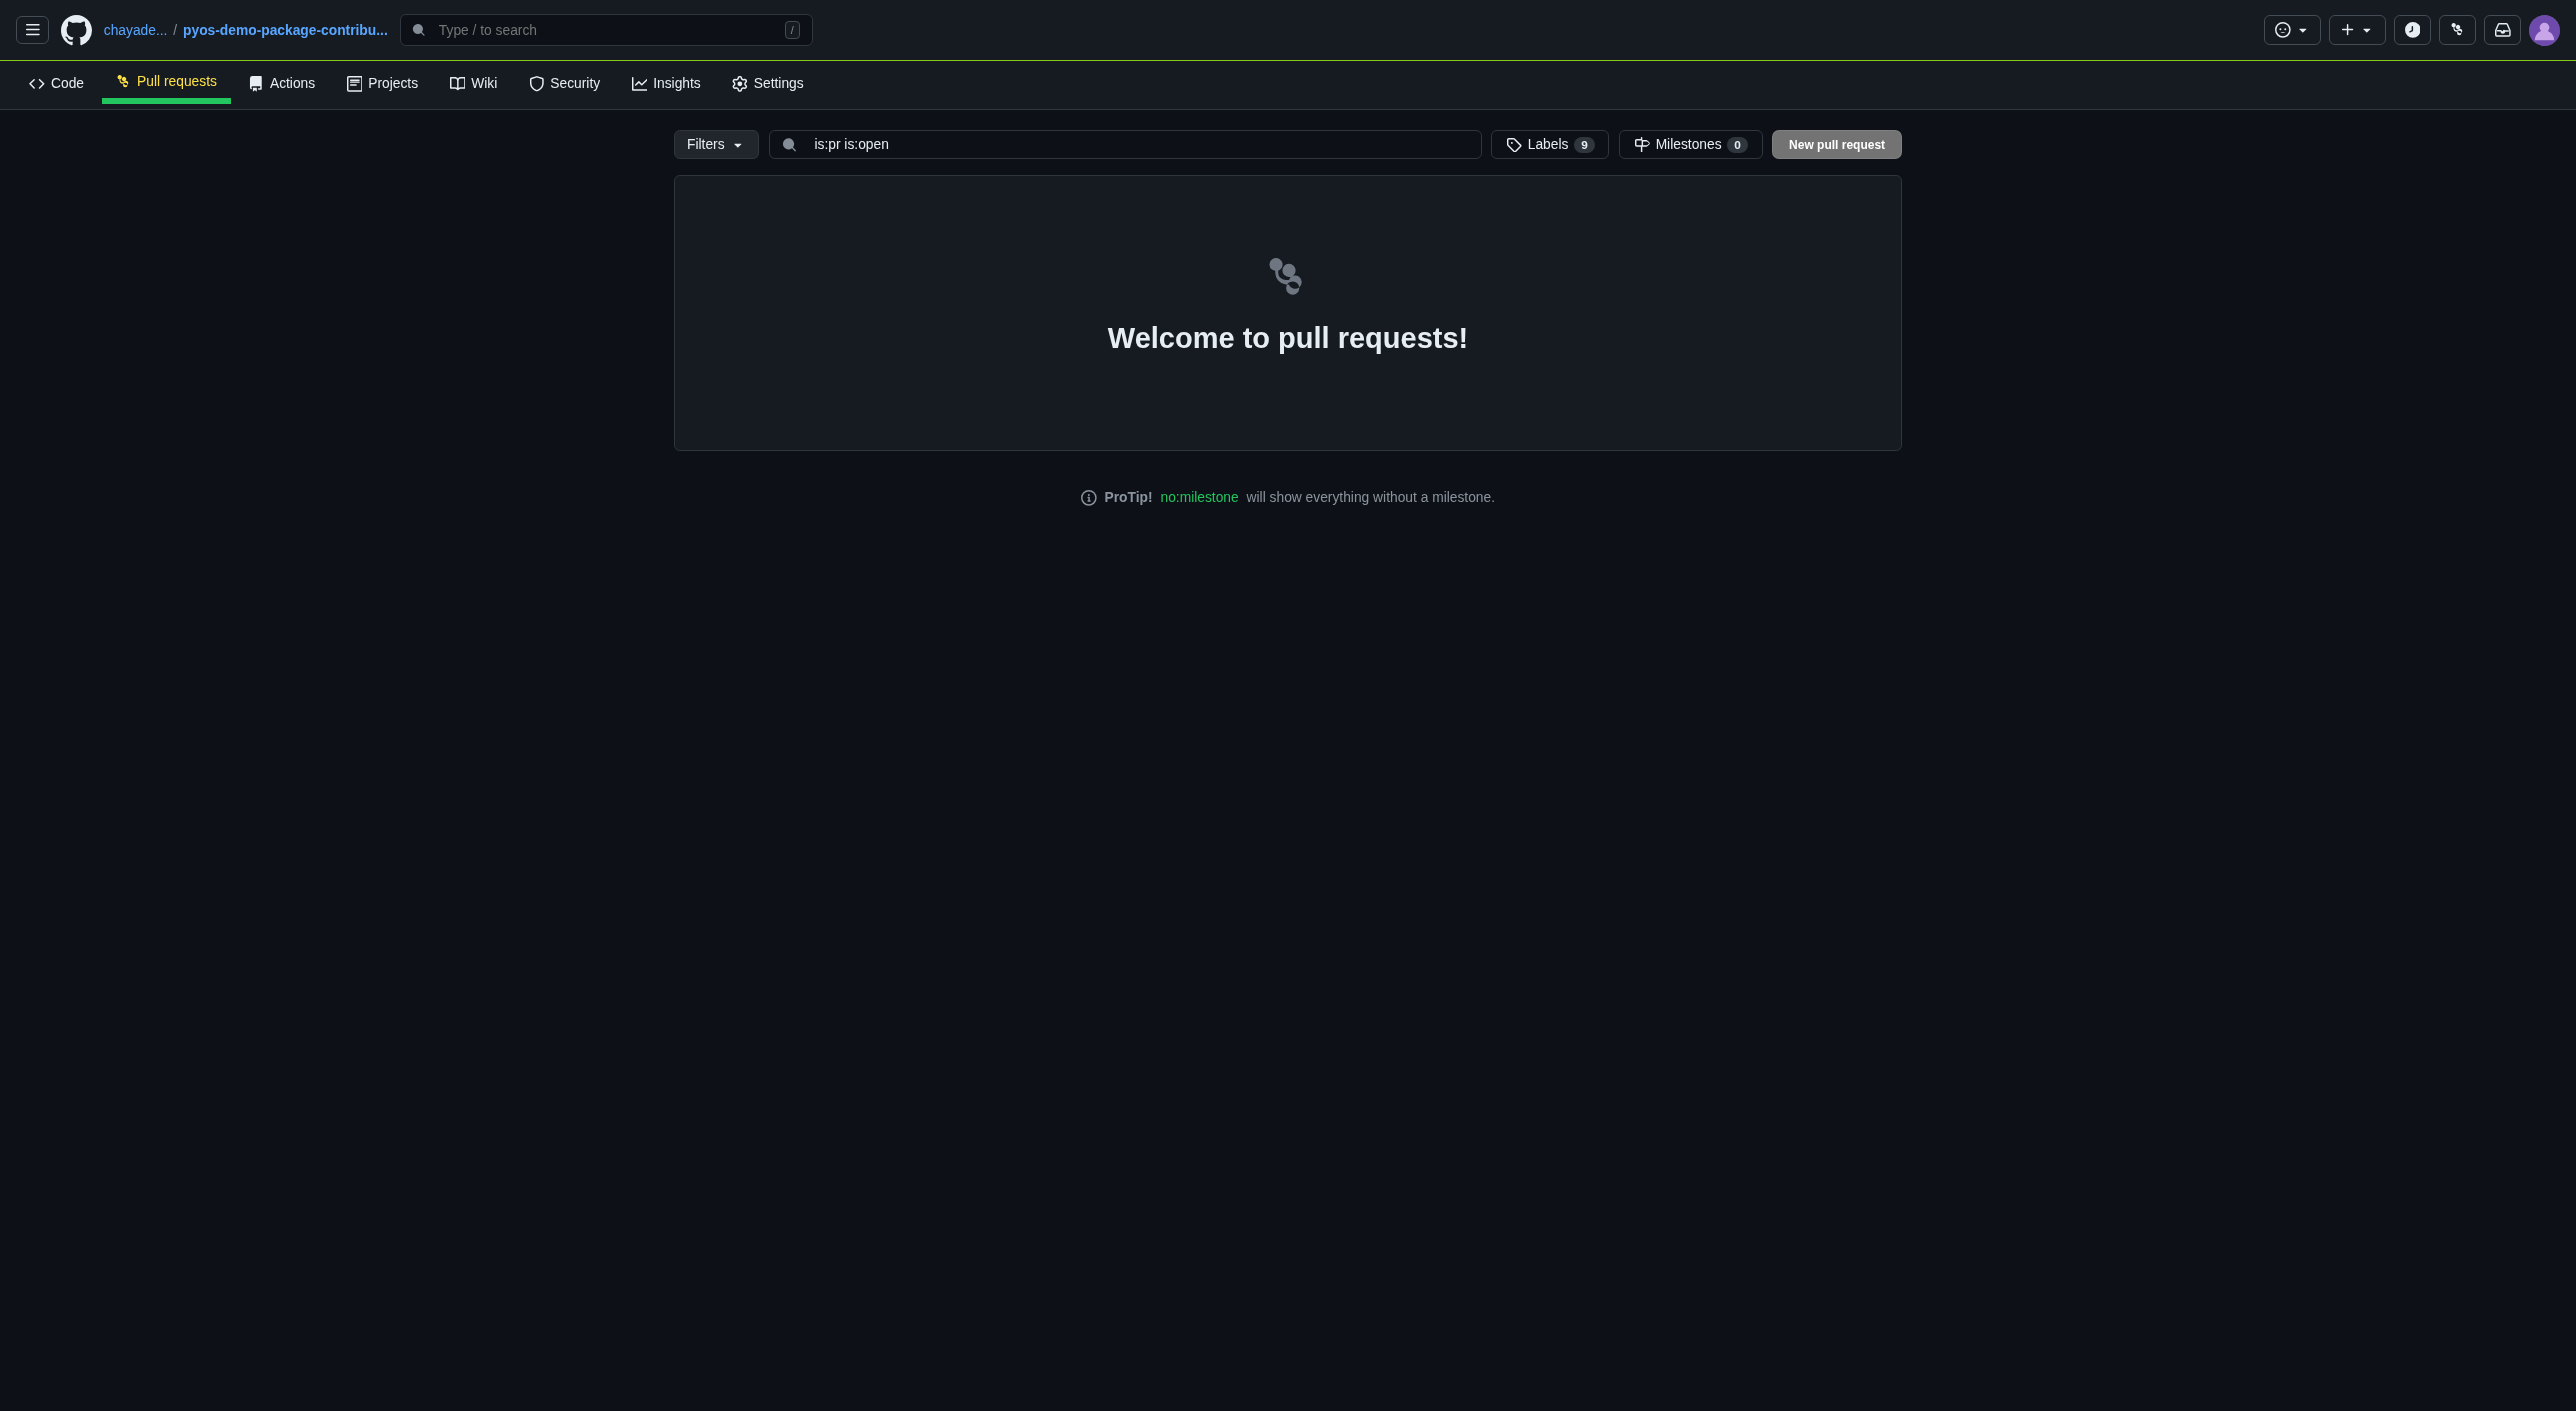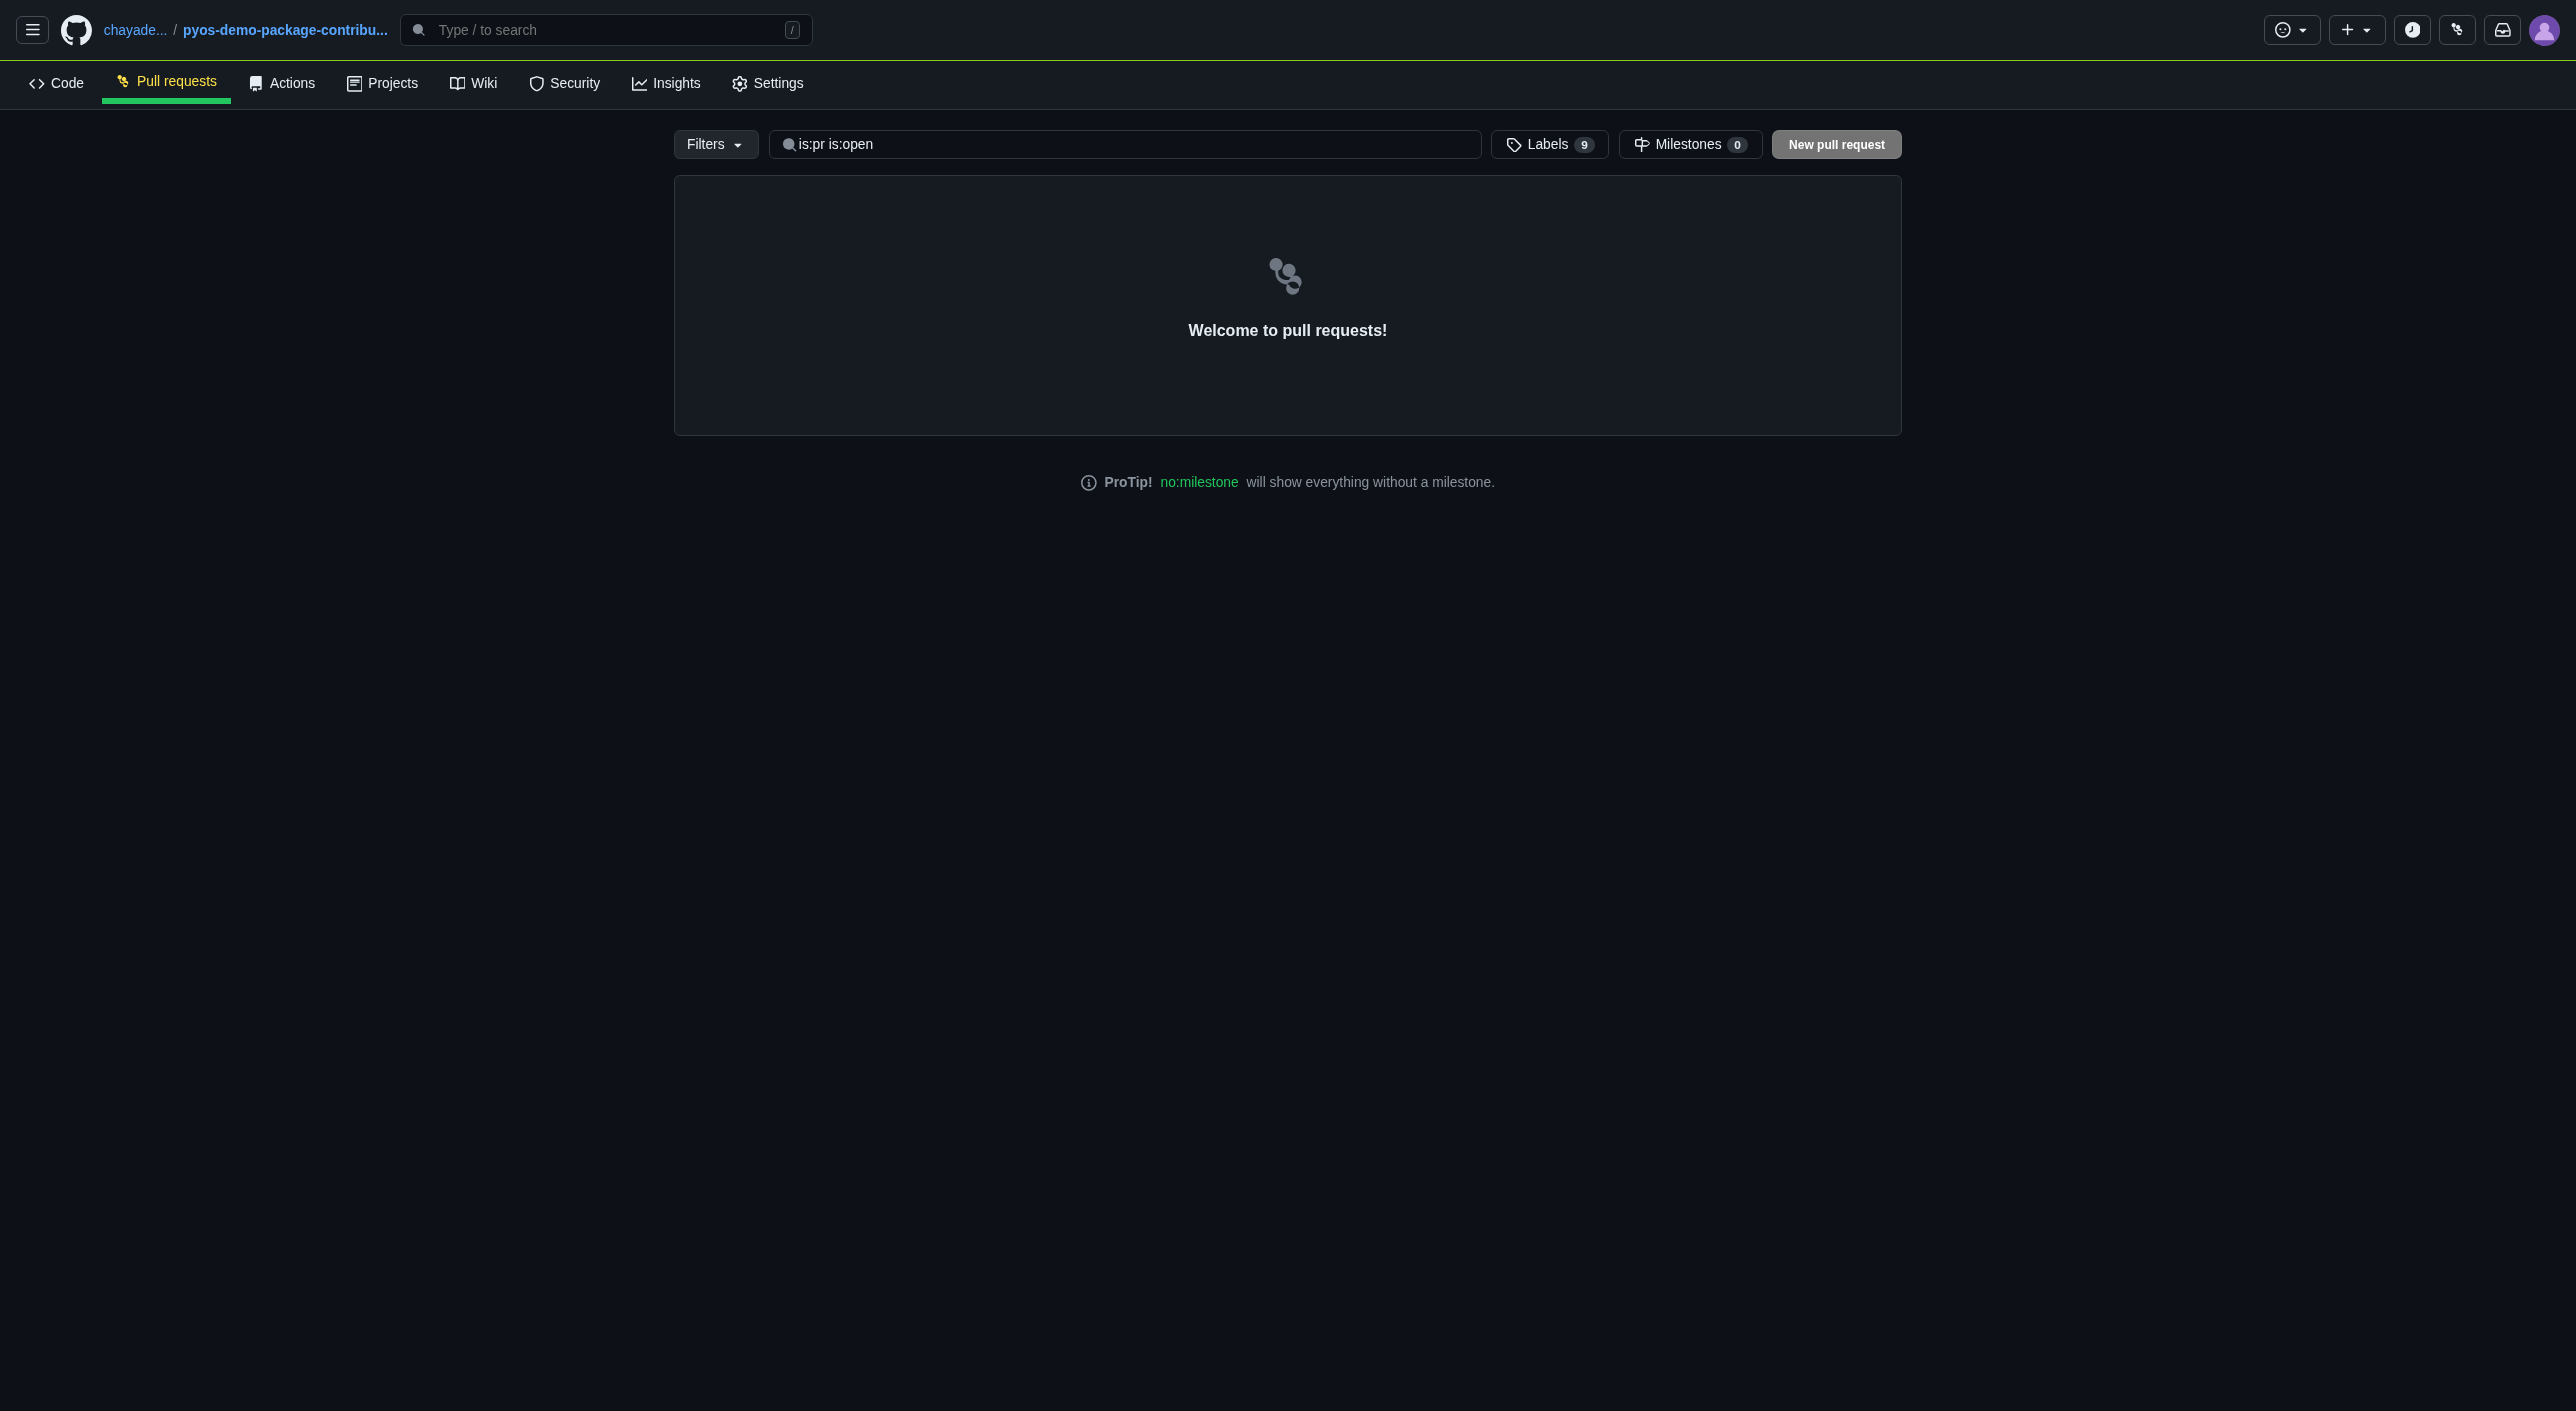"is:pr is:open" .search-filter { gap: 2px -> 18px }
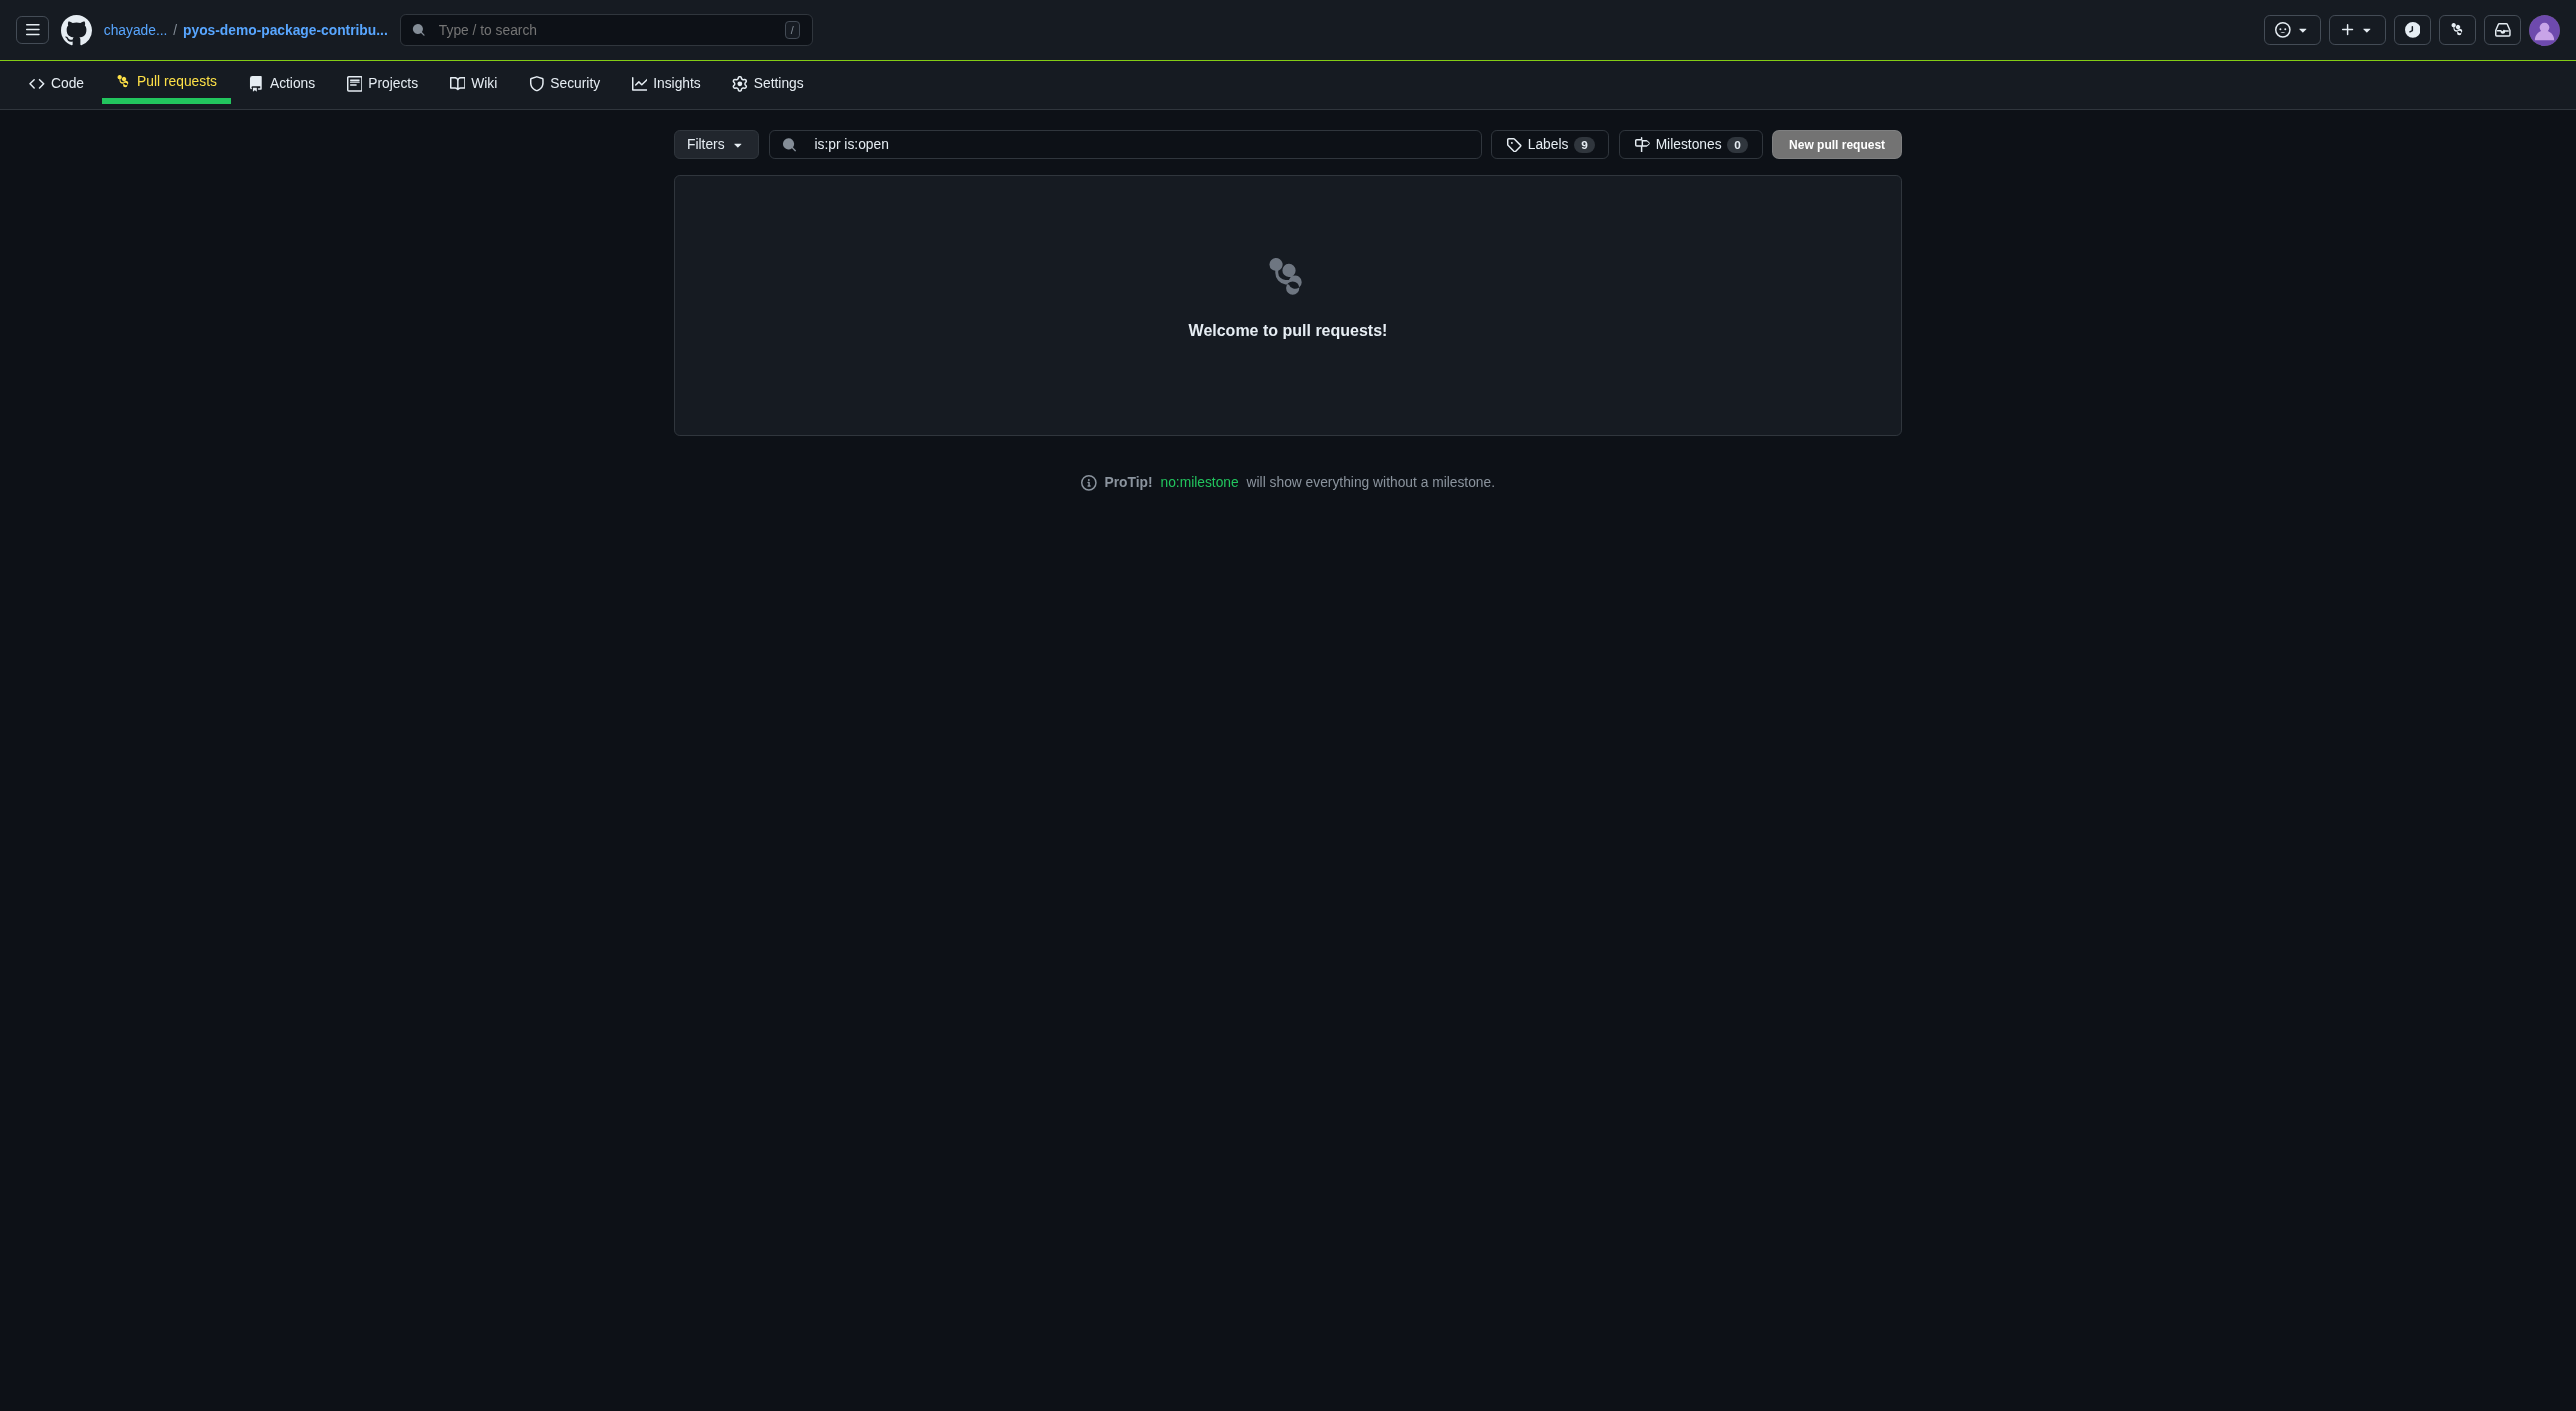"Welcome to pull requests!" .empty-title { font-size: 16px -> 29px }
